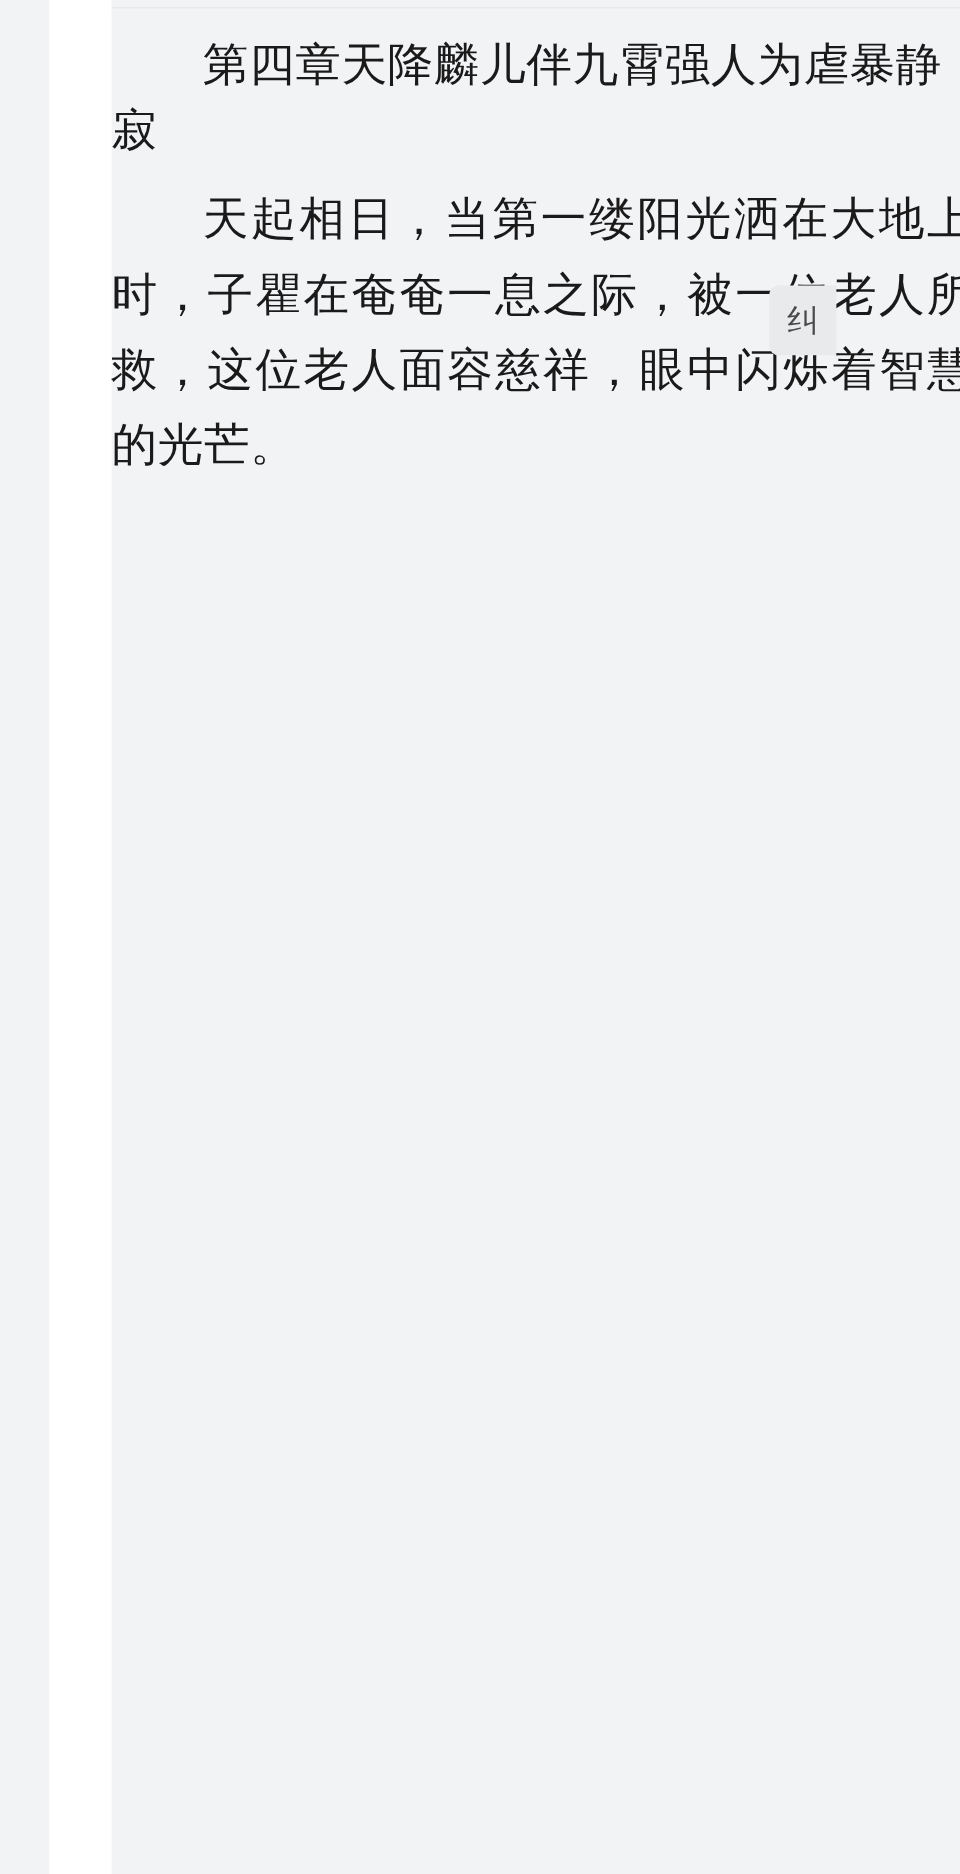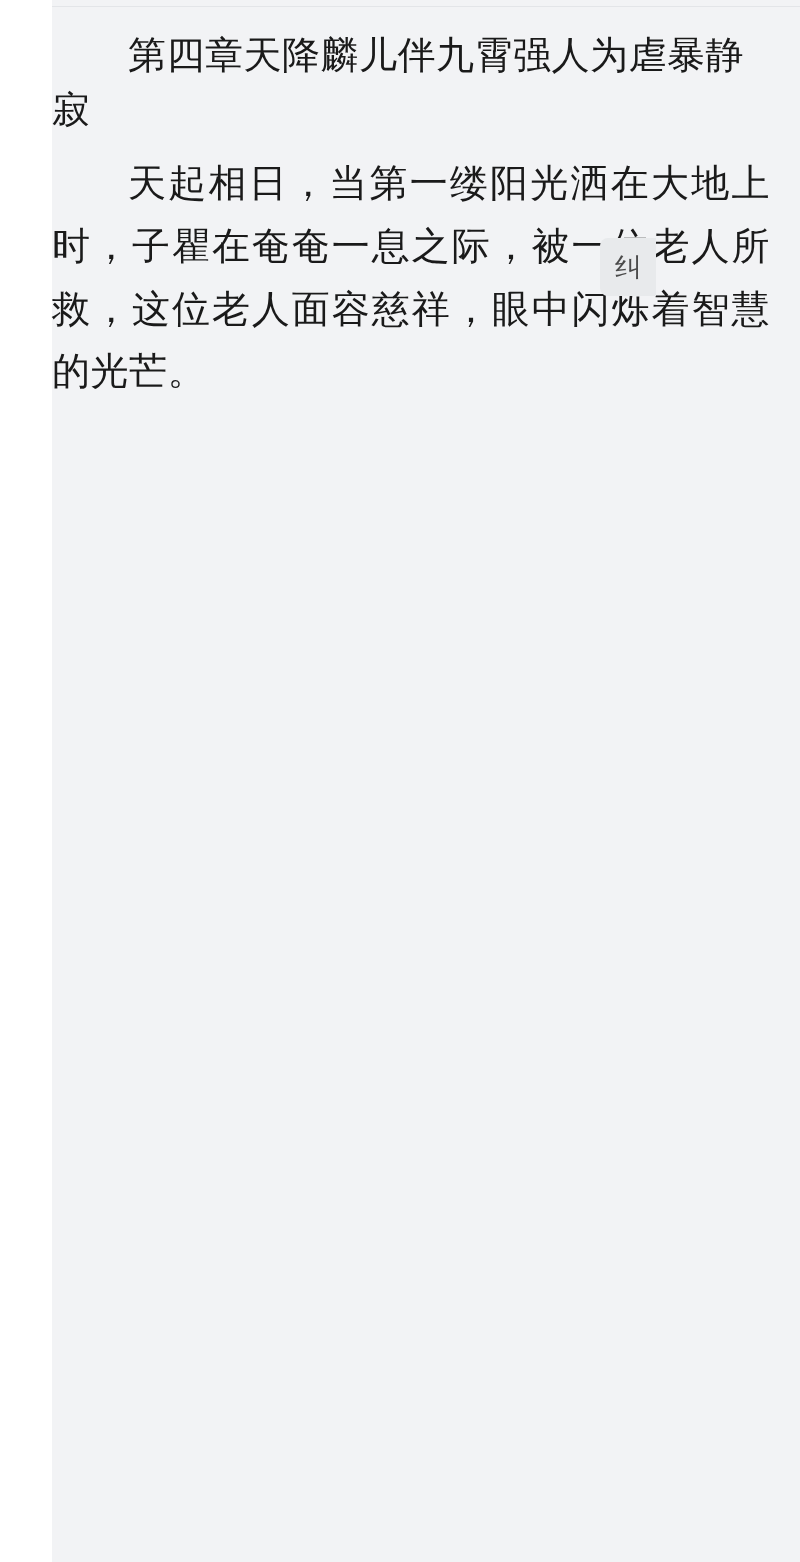"第四章天降麟儿伴九霄强人为虐暴静寂" .page { margin-left: none -> 41px }
